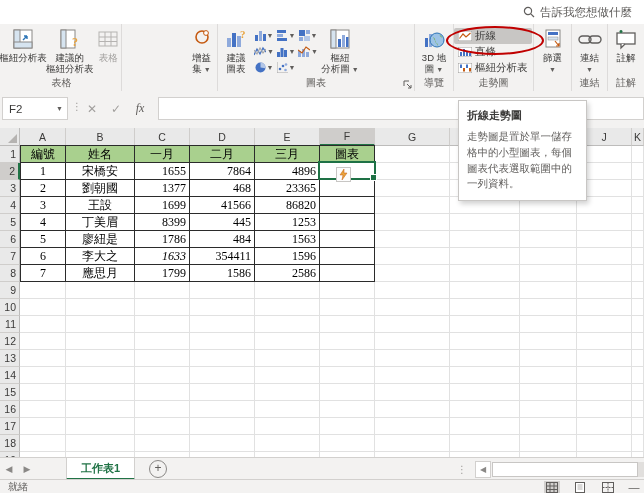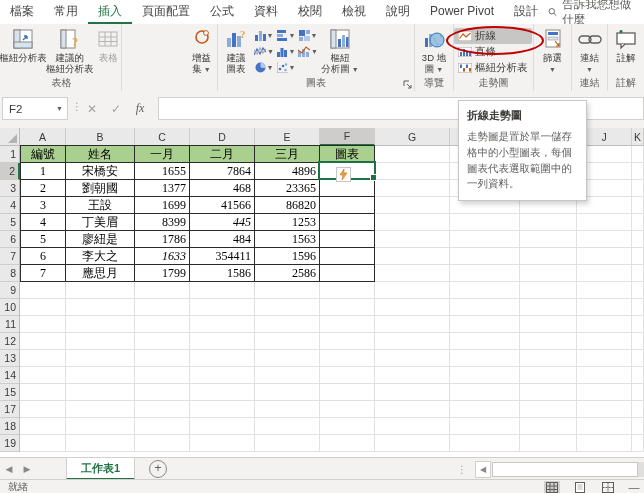"檔案" div { html: <div> <div>檔案</div> <div>常用</div> <div>插入</div> <div>頁面配置</div> <div>公式</div> <div>資料</div> <div>校閱</div> <div>檢視</div> <div>說明</div> <div>Power Pivot</div> <div>設計</div> </div> -> none }
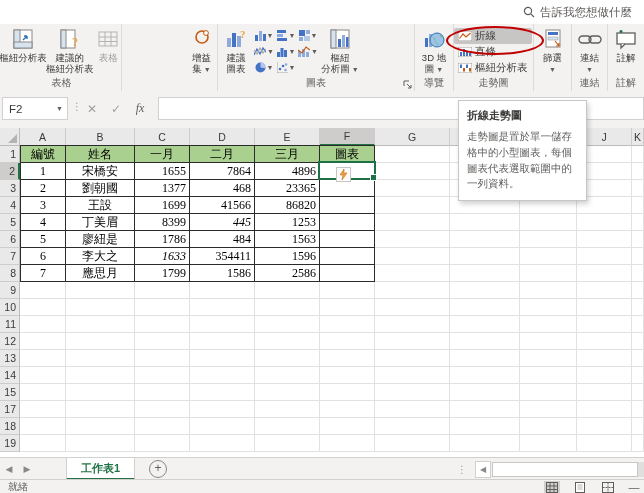"445" div.gcell { font-style: italic -> none }
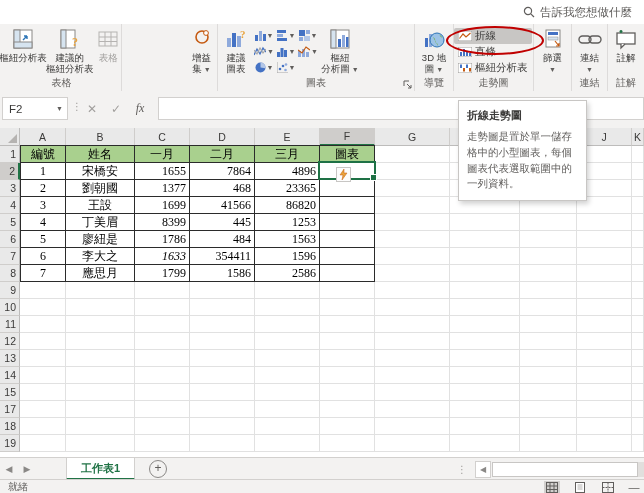"16" div.g-row { html: none -> <div> <div>16</div> <div></div> <div></div> <div></div> <div></div> <div></div> <div></div> <div></div> <div></div> <div></div> <div></div> <div></div> </div> }
